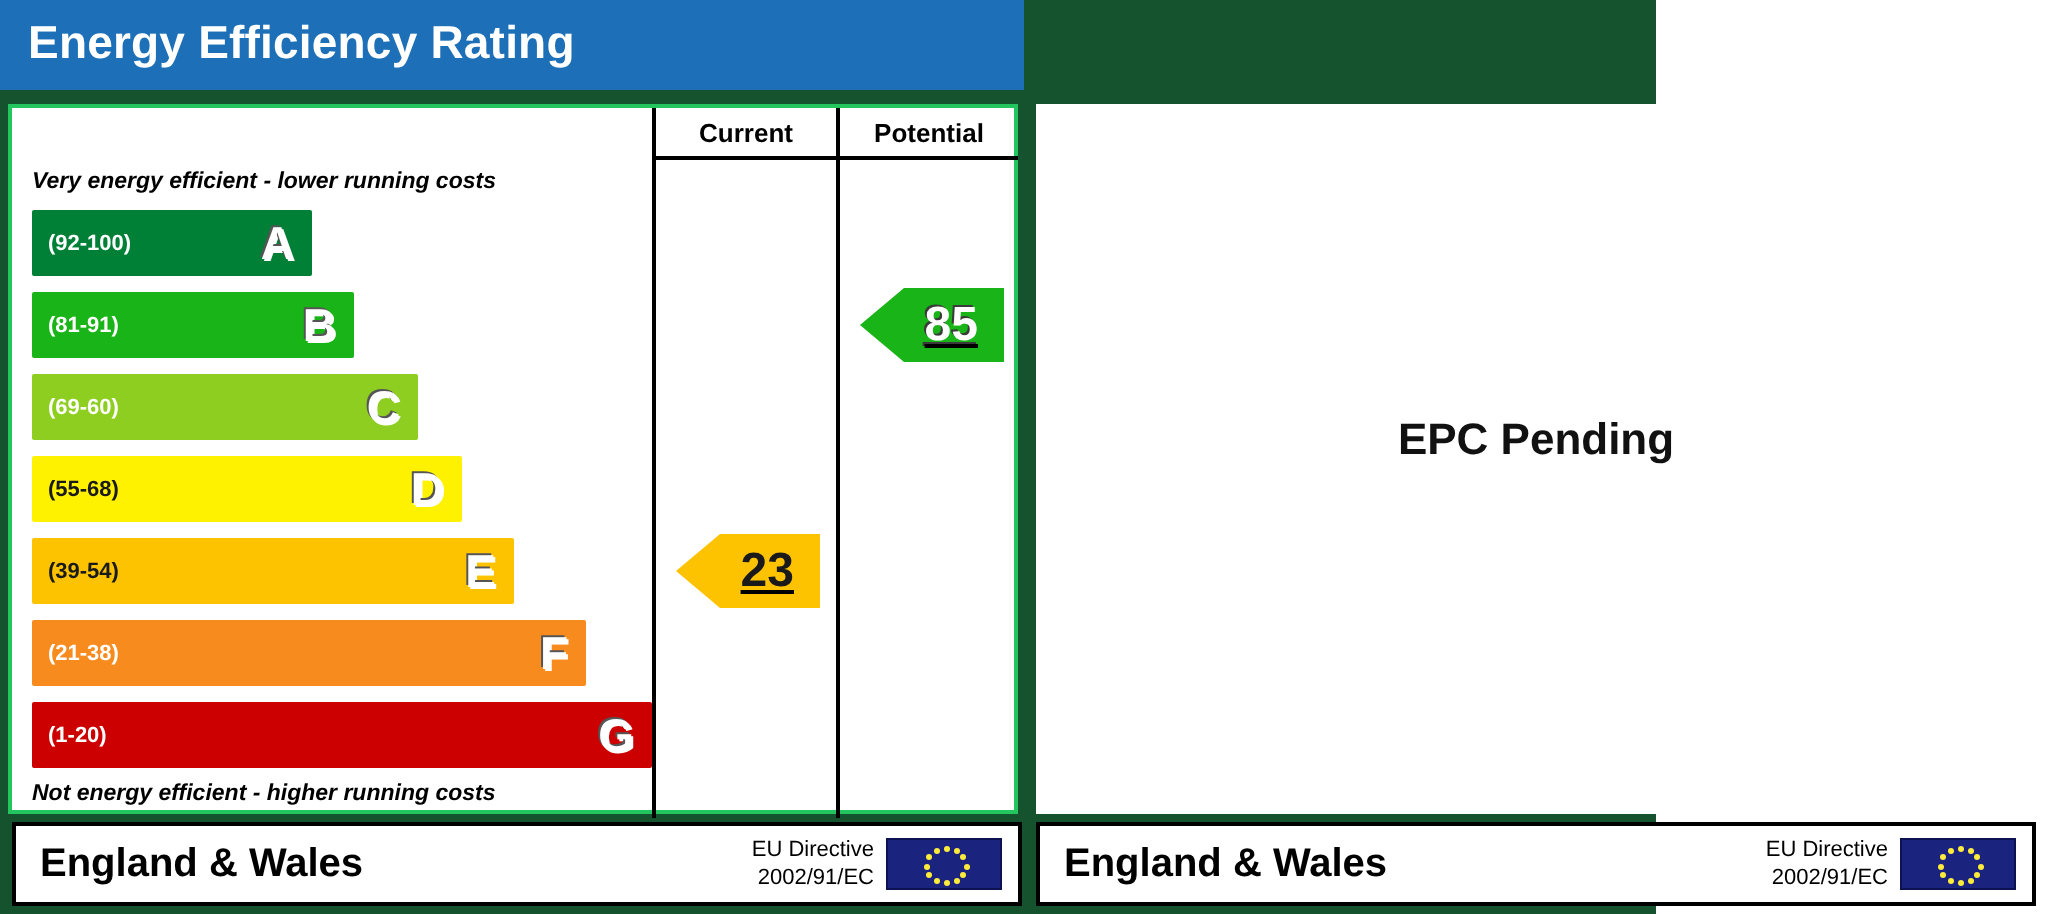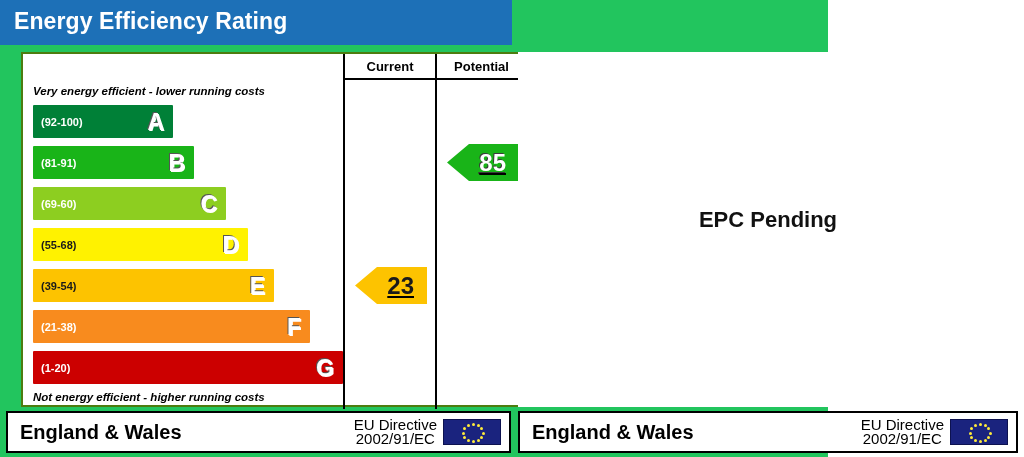"Energy Efficiency Rating" #page { background: #22c55e -> #14532d }
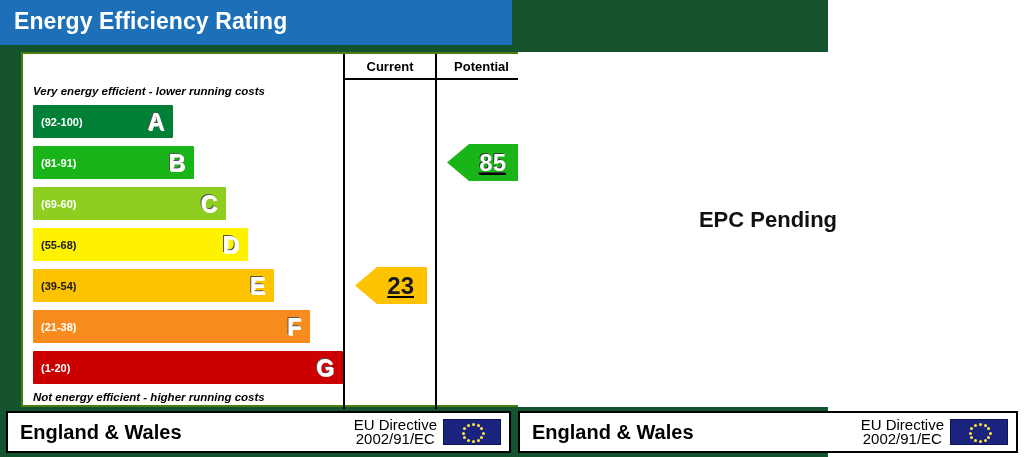"Current" .chart-panel { border: 2px solid #4d7c0f -> 2px solid #22c55e; left: 21px -> 4px }
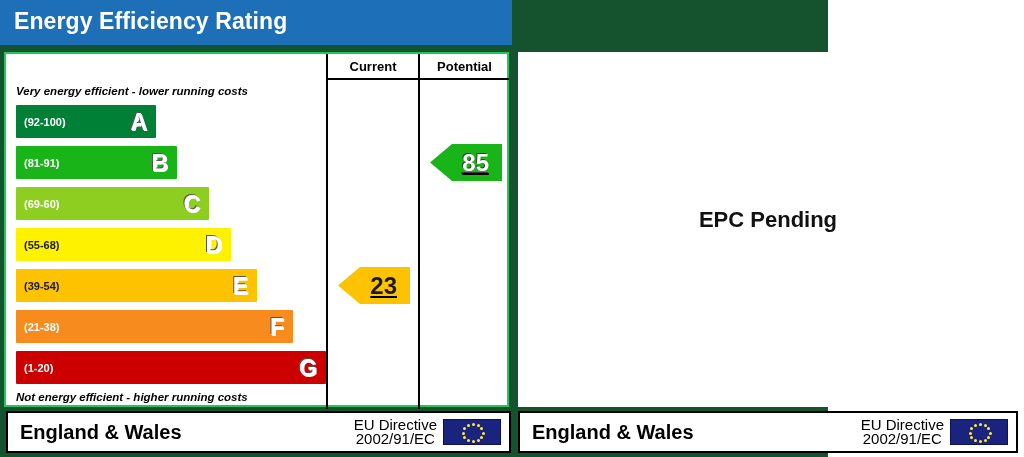"EU Directive" .footer-directive { font-size: 15px -> 11px; text-align: center -> right }
